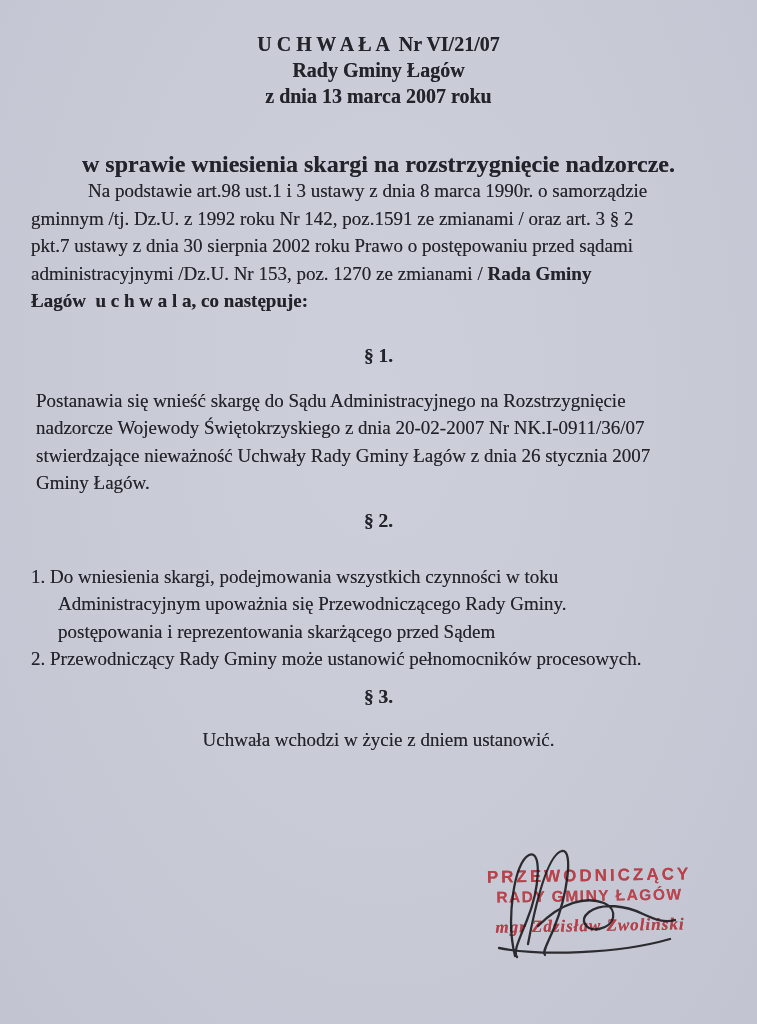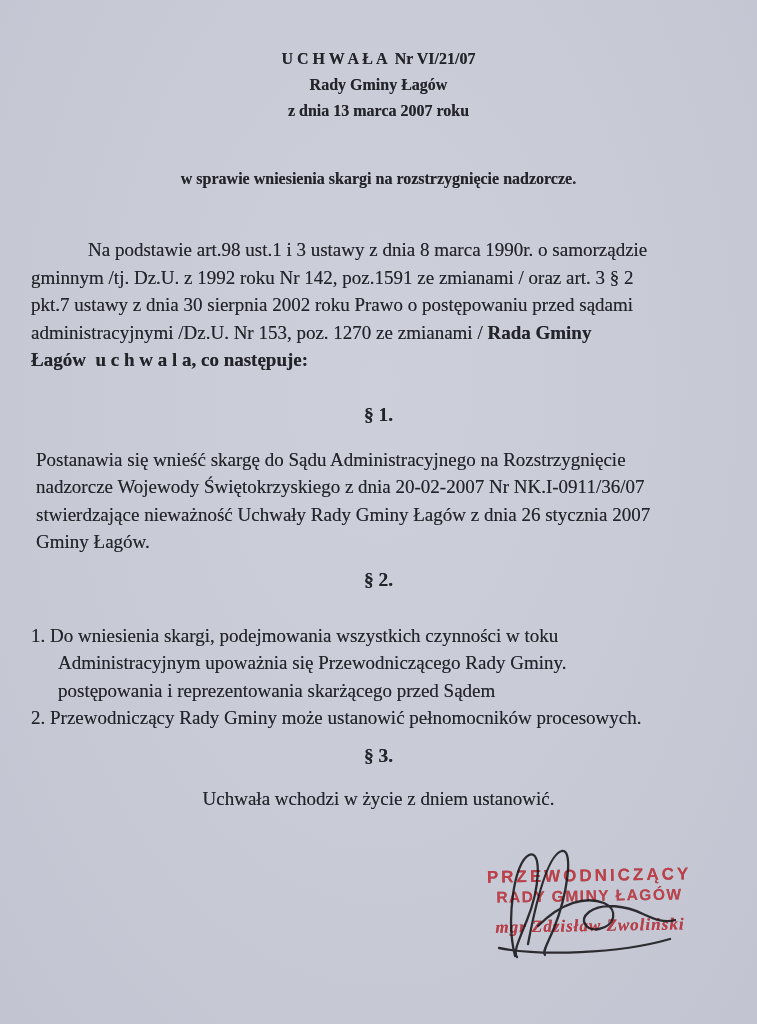"U C H W A" .header { font-size: 16px -> 20px; padding-top: 46px -> 31px }
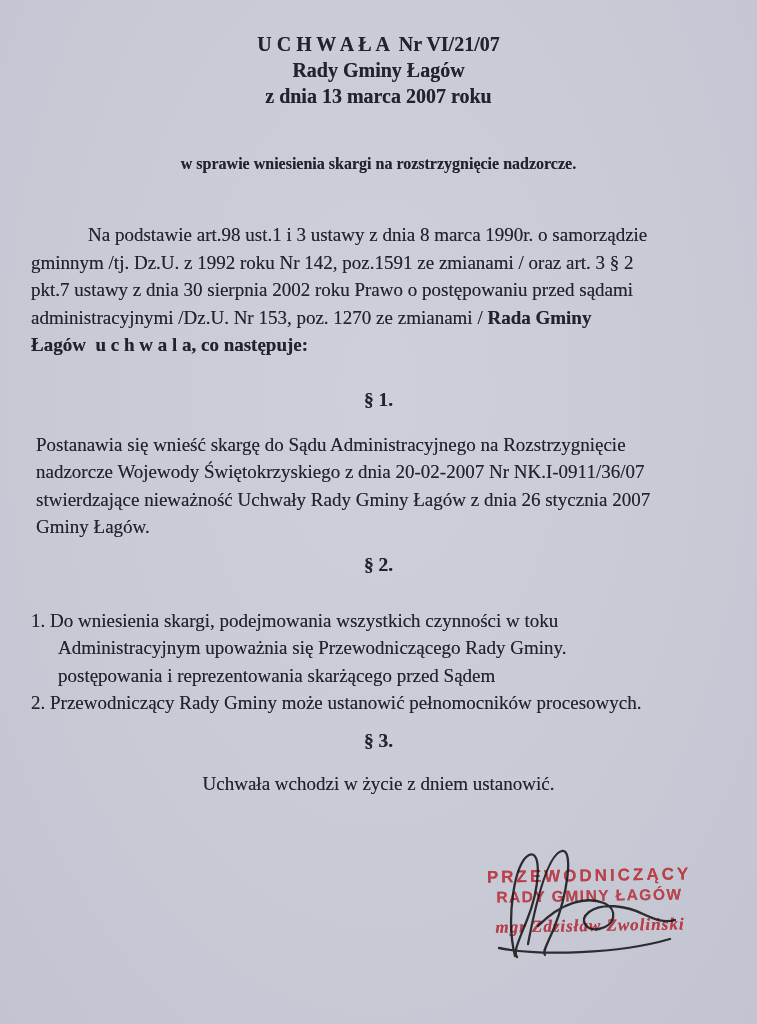"w sprawie wniesienia skargi na" .subject { font-size: 16px -> 24px }
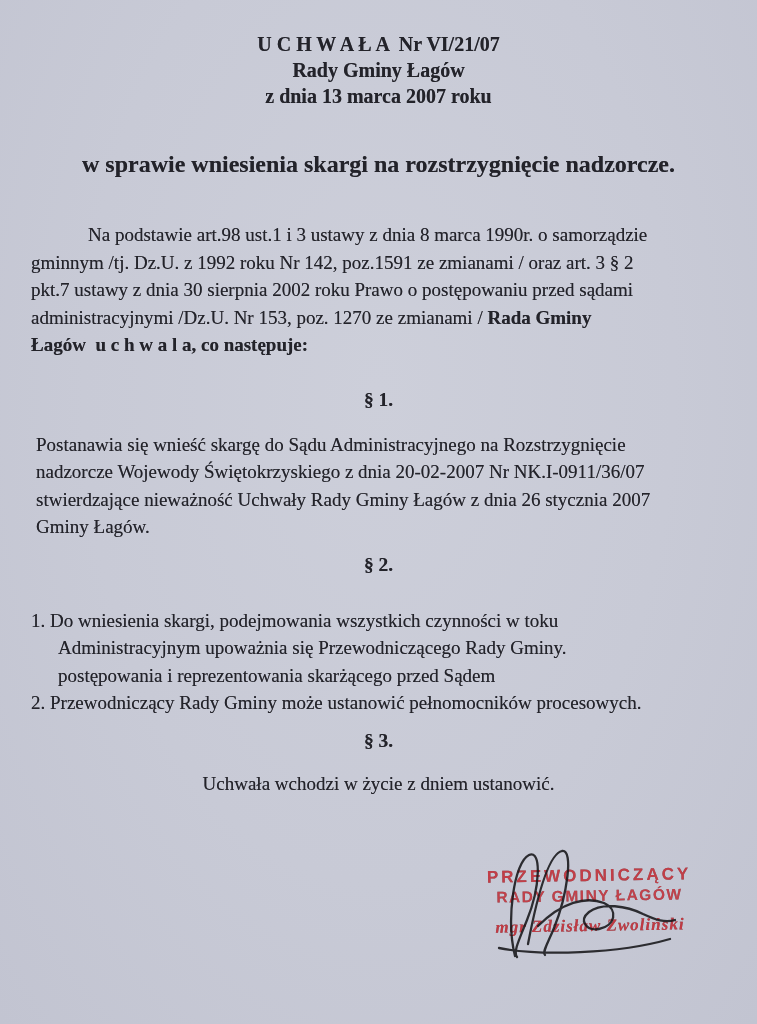"Na podstawie art.98 ust.1 i" div.textblock { margin-top: 44px -> none }
